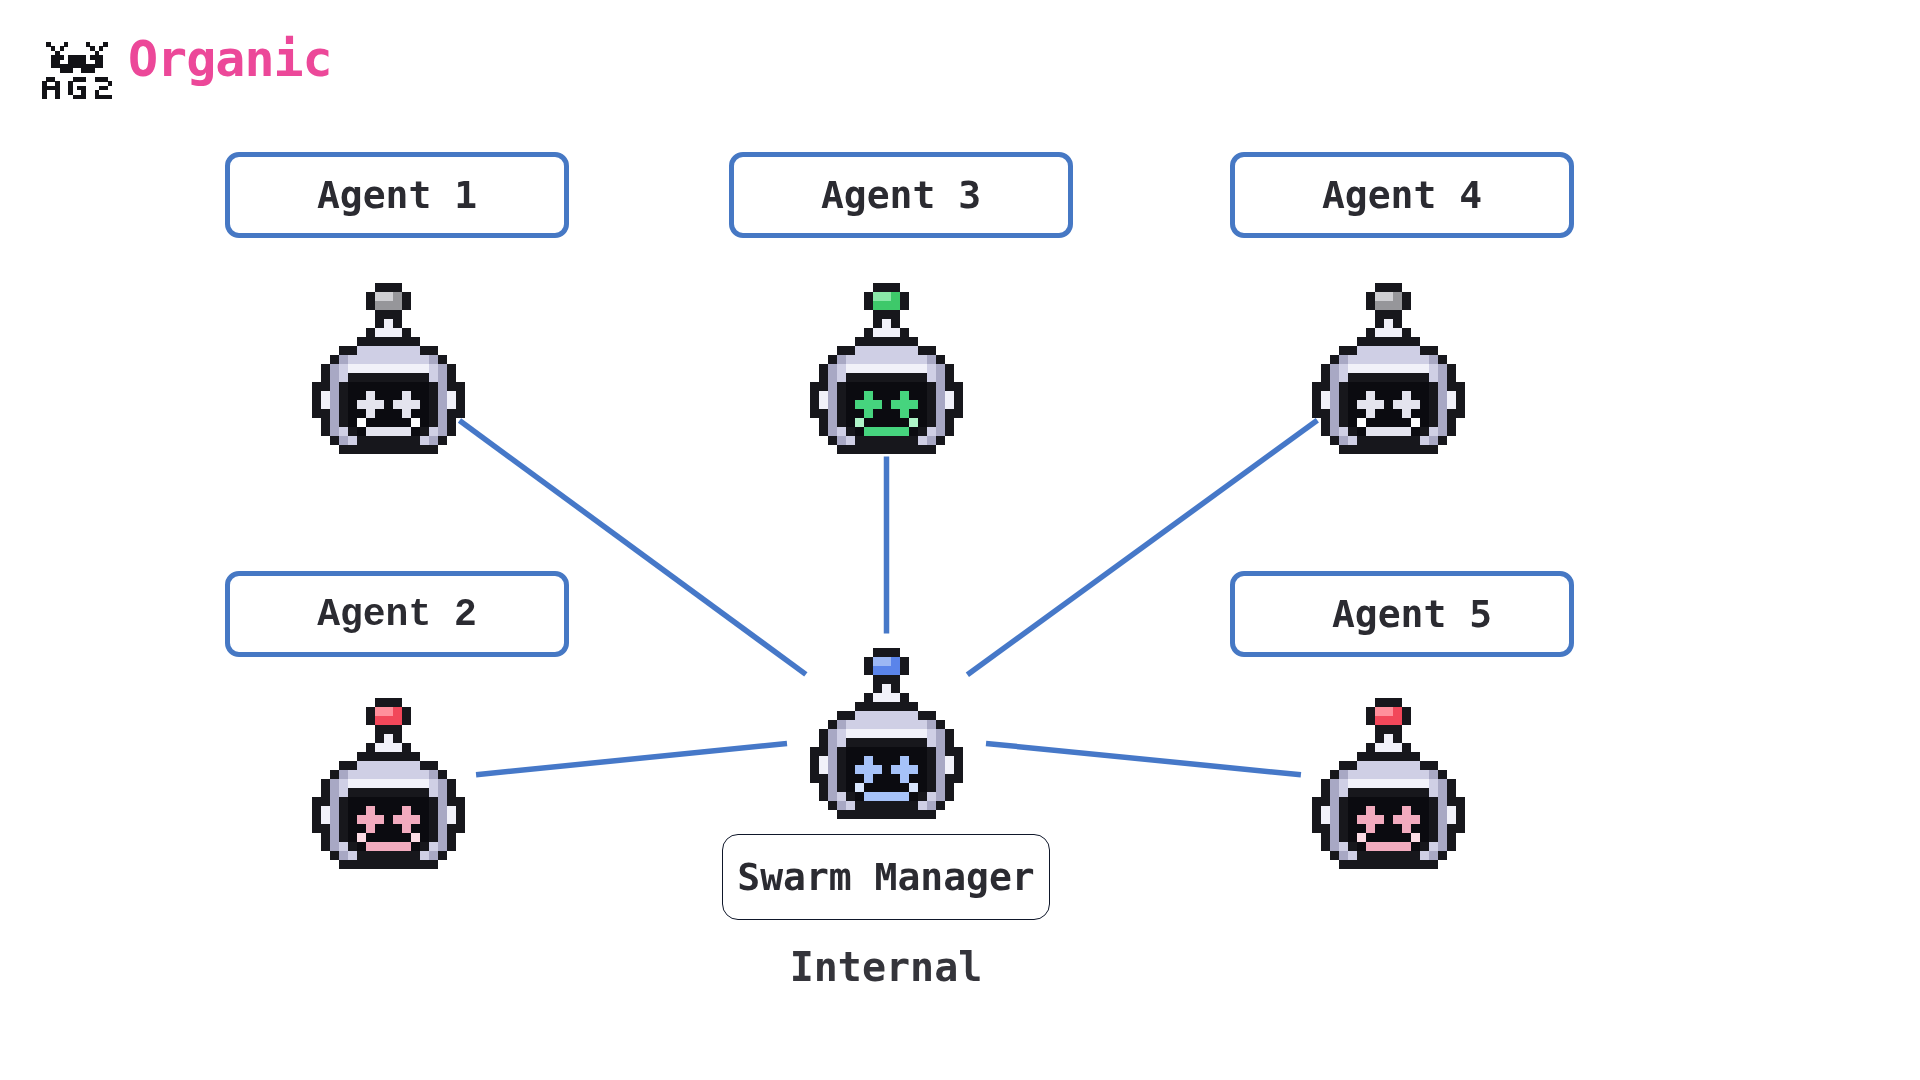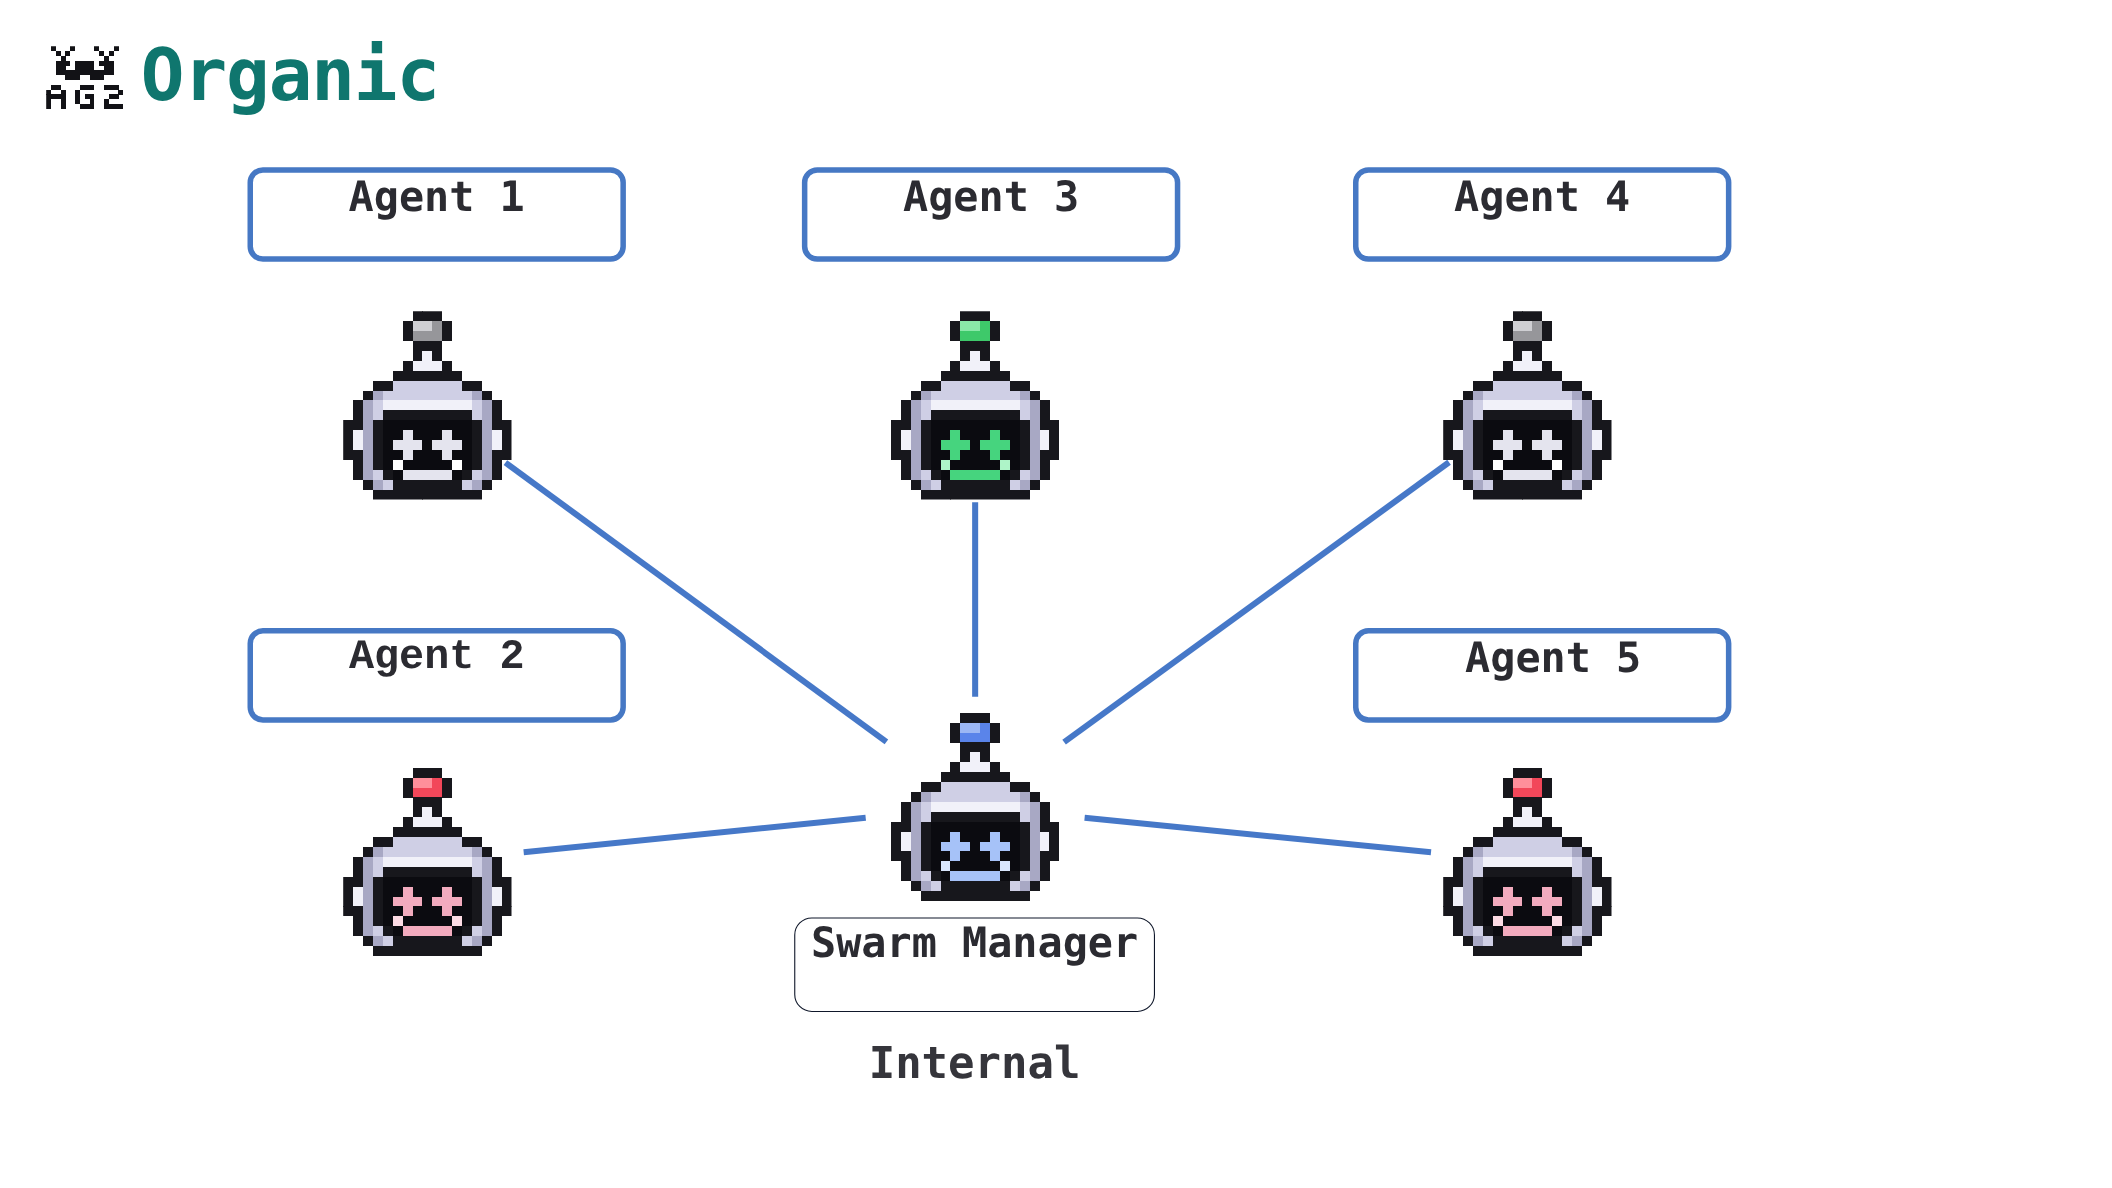"Organic" .title { color: #0f766e -> #ec4899; font-size: 66px -> 50px }
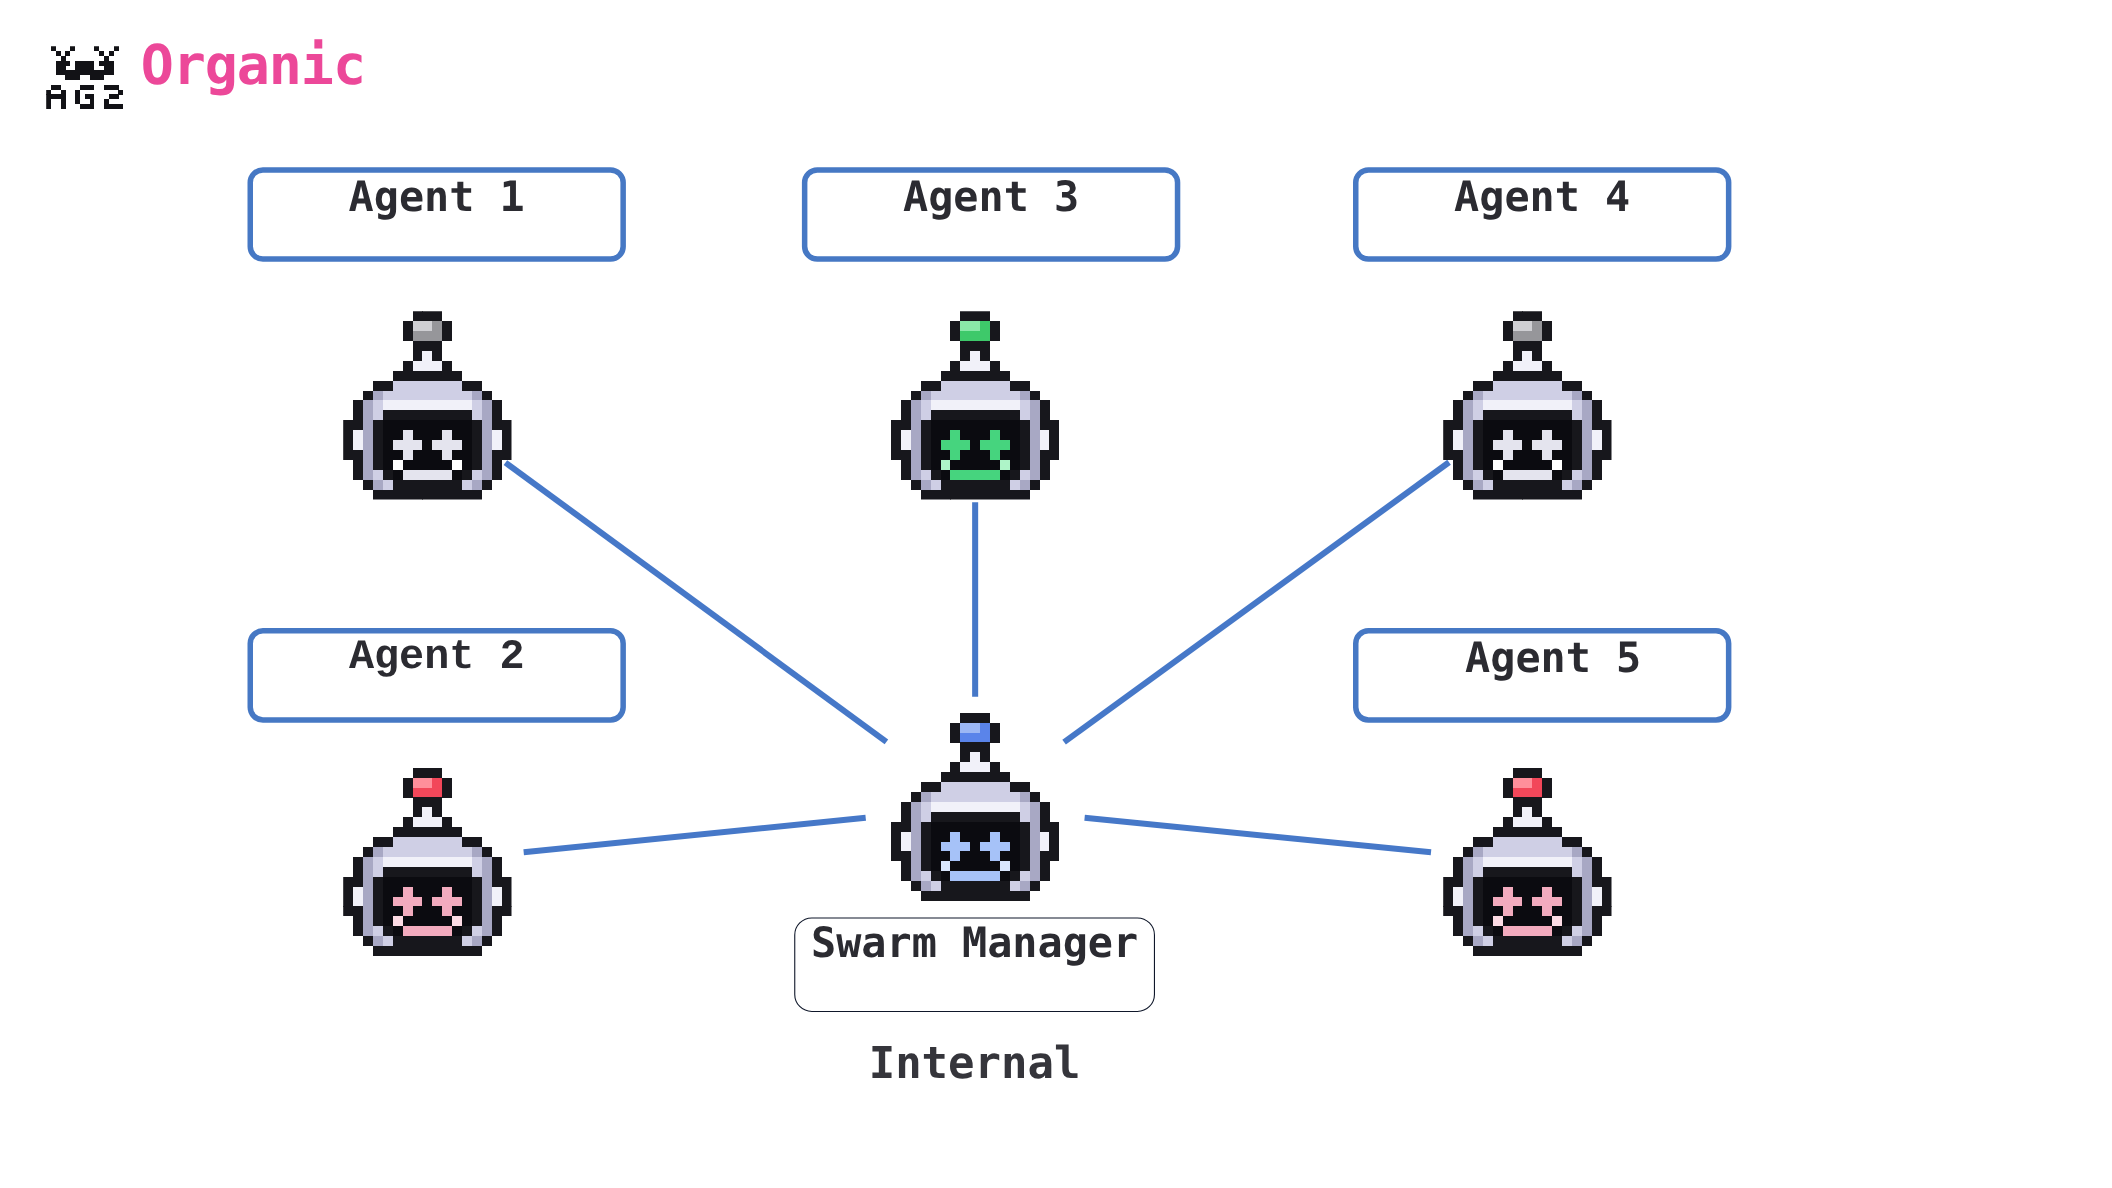"Agent 1" .agent-box, .manager-box { align-items: flex-start -> center }
